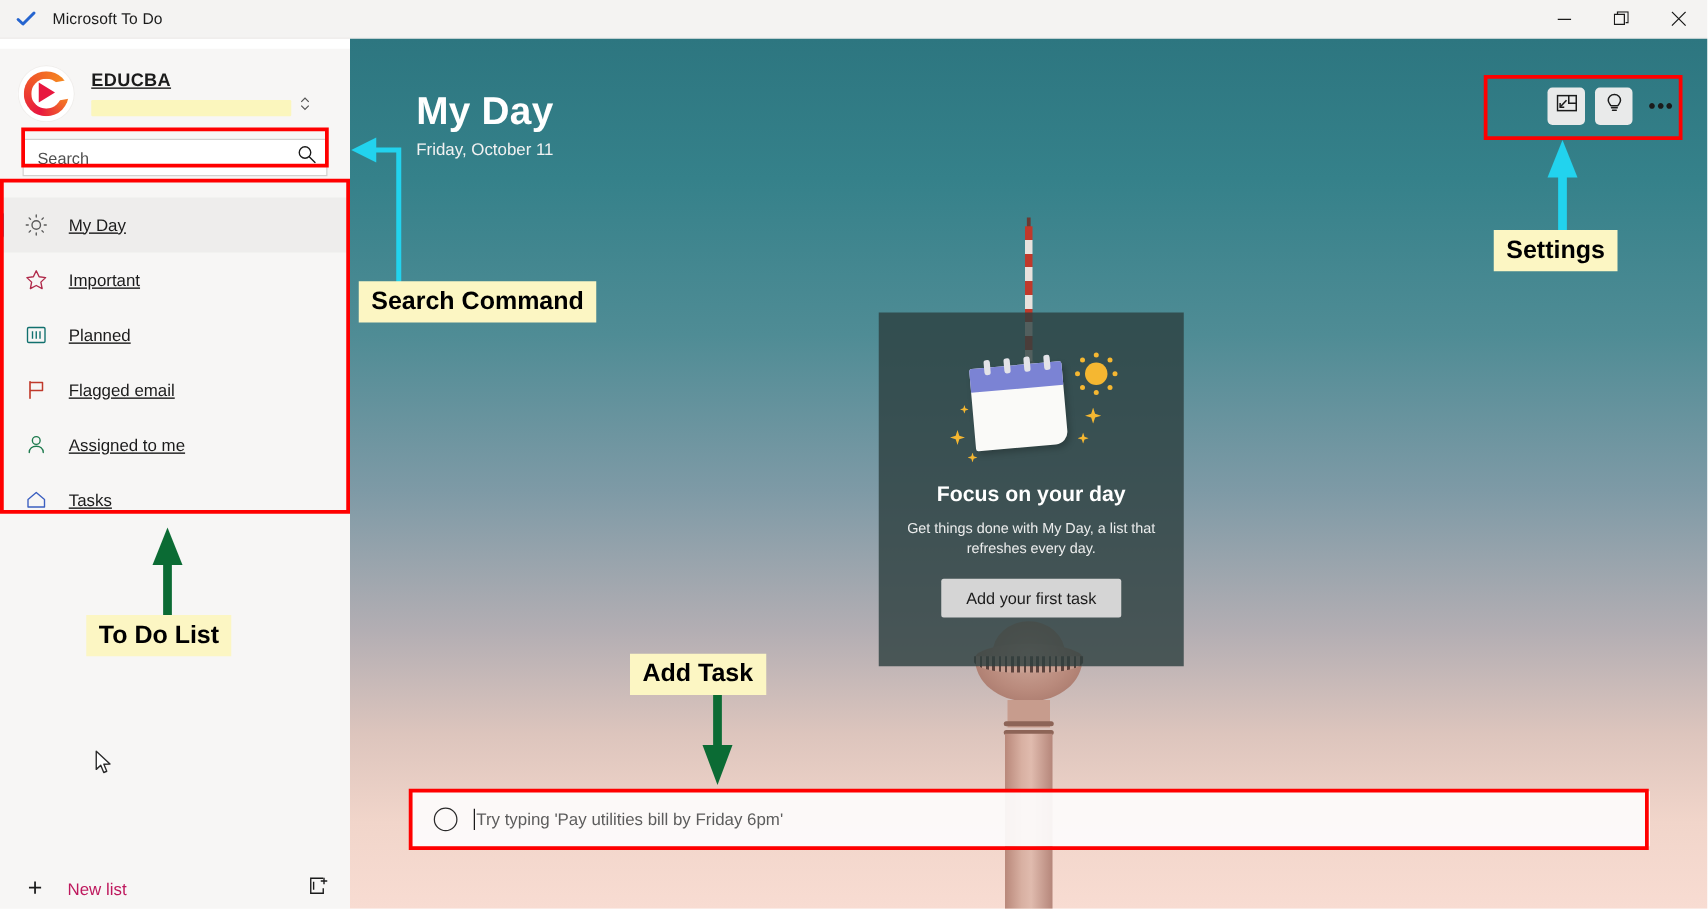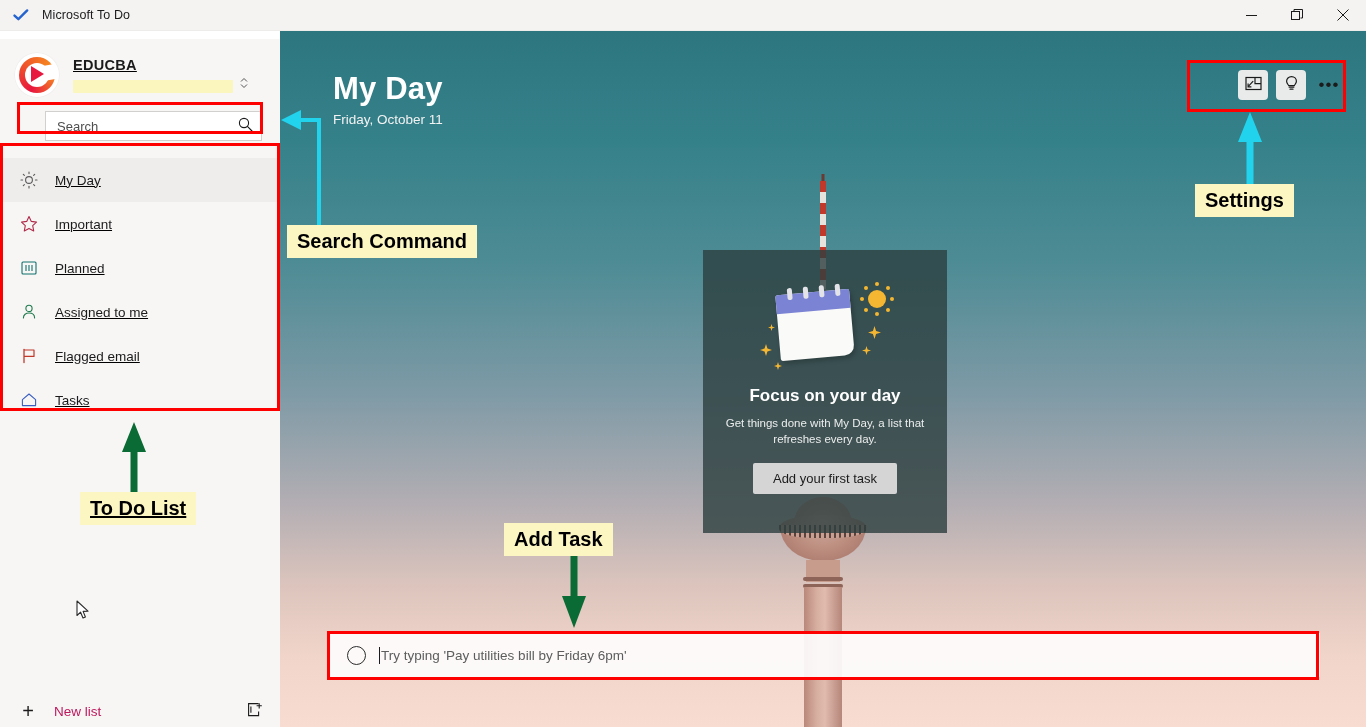"Search" .search-box { margin-left: 27px -> none }
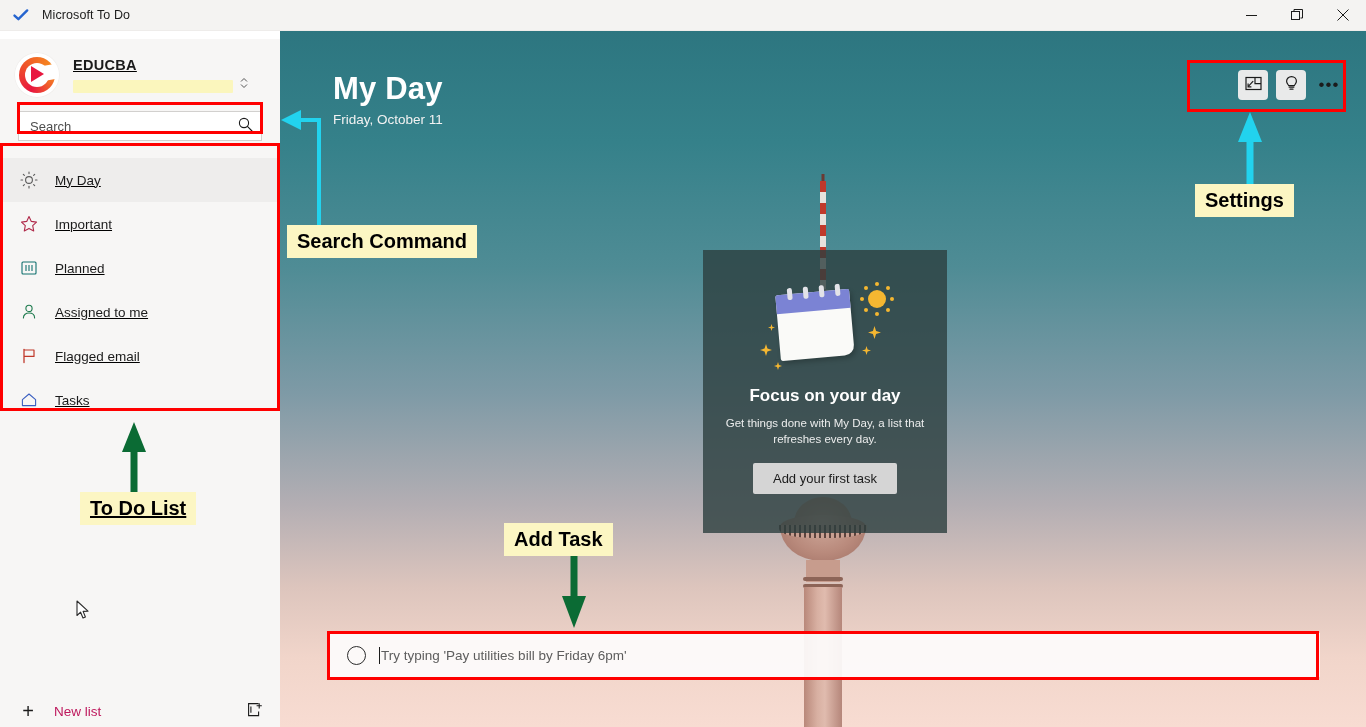"Assigned to me" div.nav-item { order: before "Flagged email" -> after "Flagged email" }
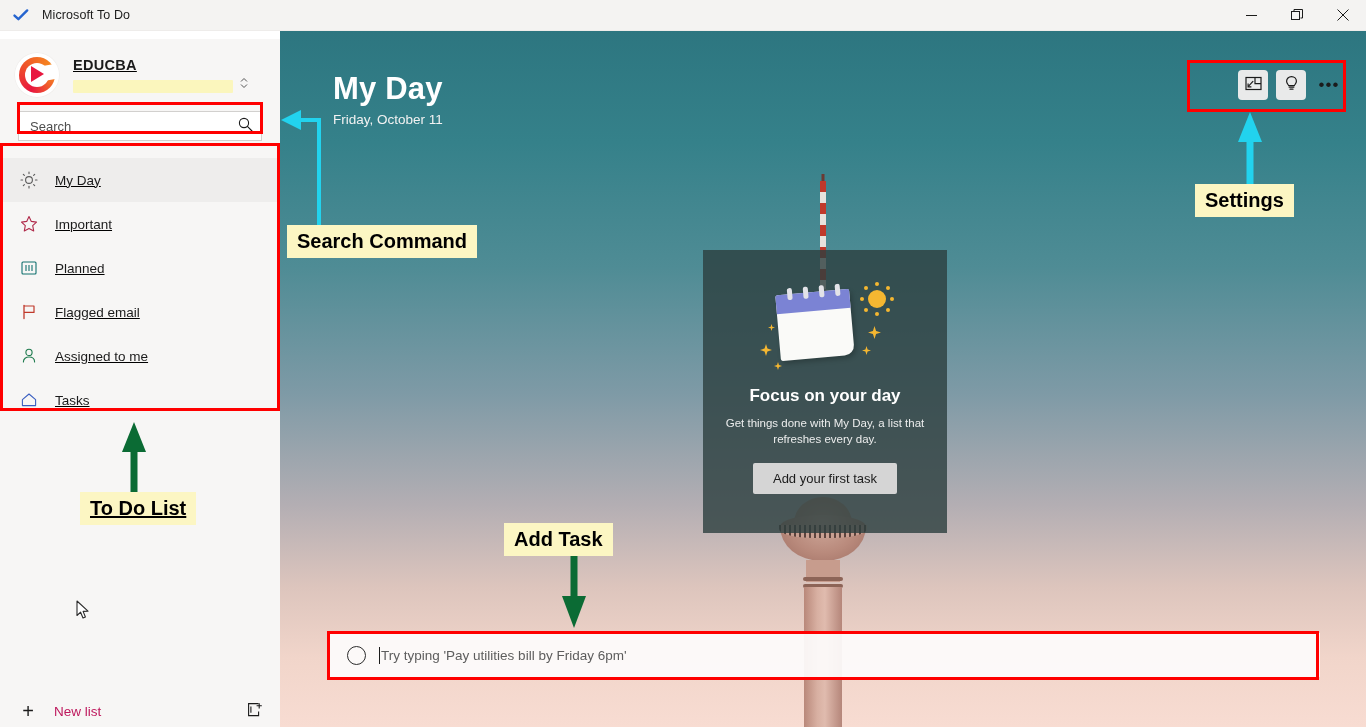"To Do List" div.anno-label { left: 80px -> 69px; text-decoration: underline -> none }
